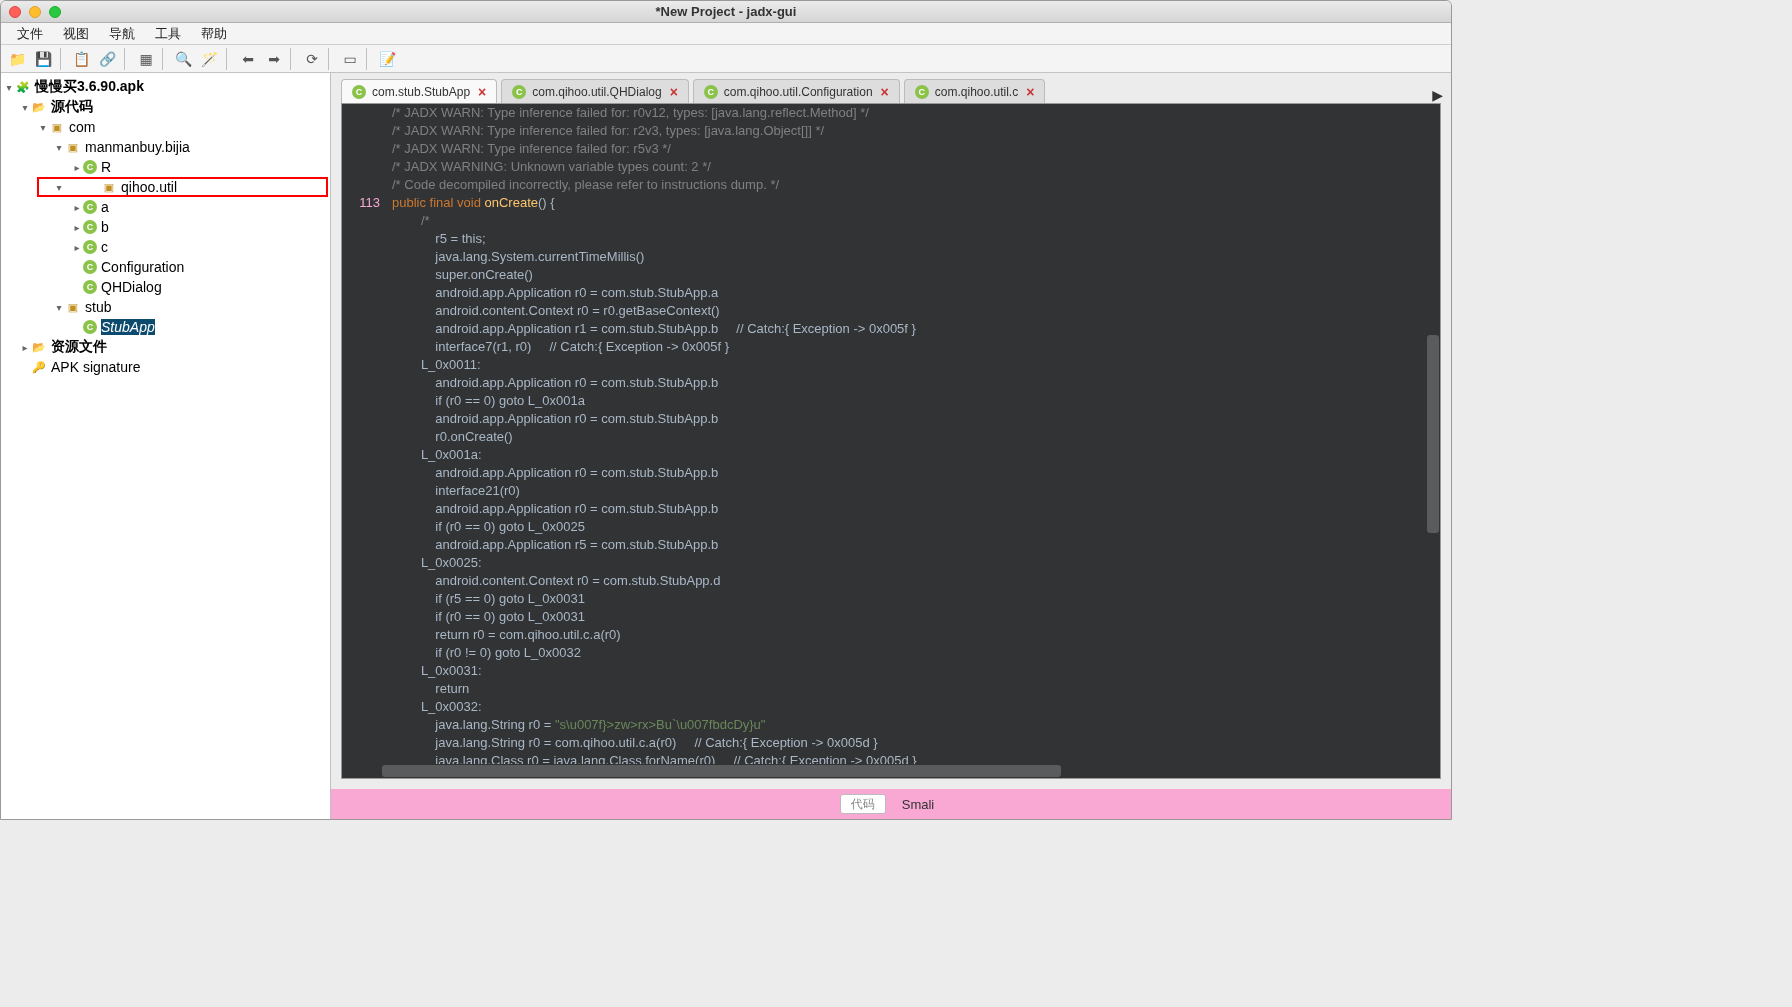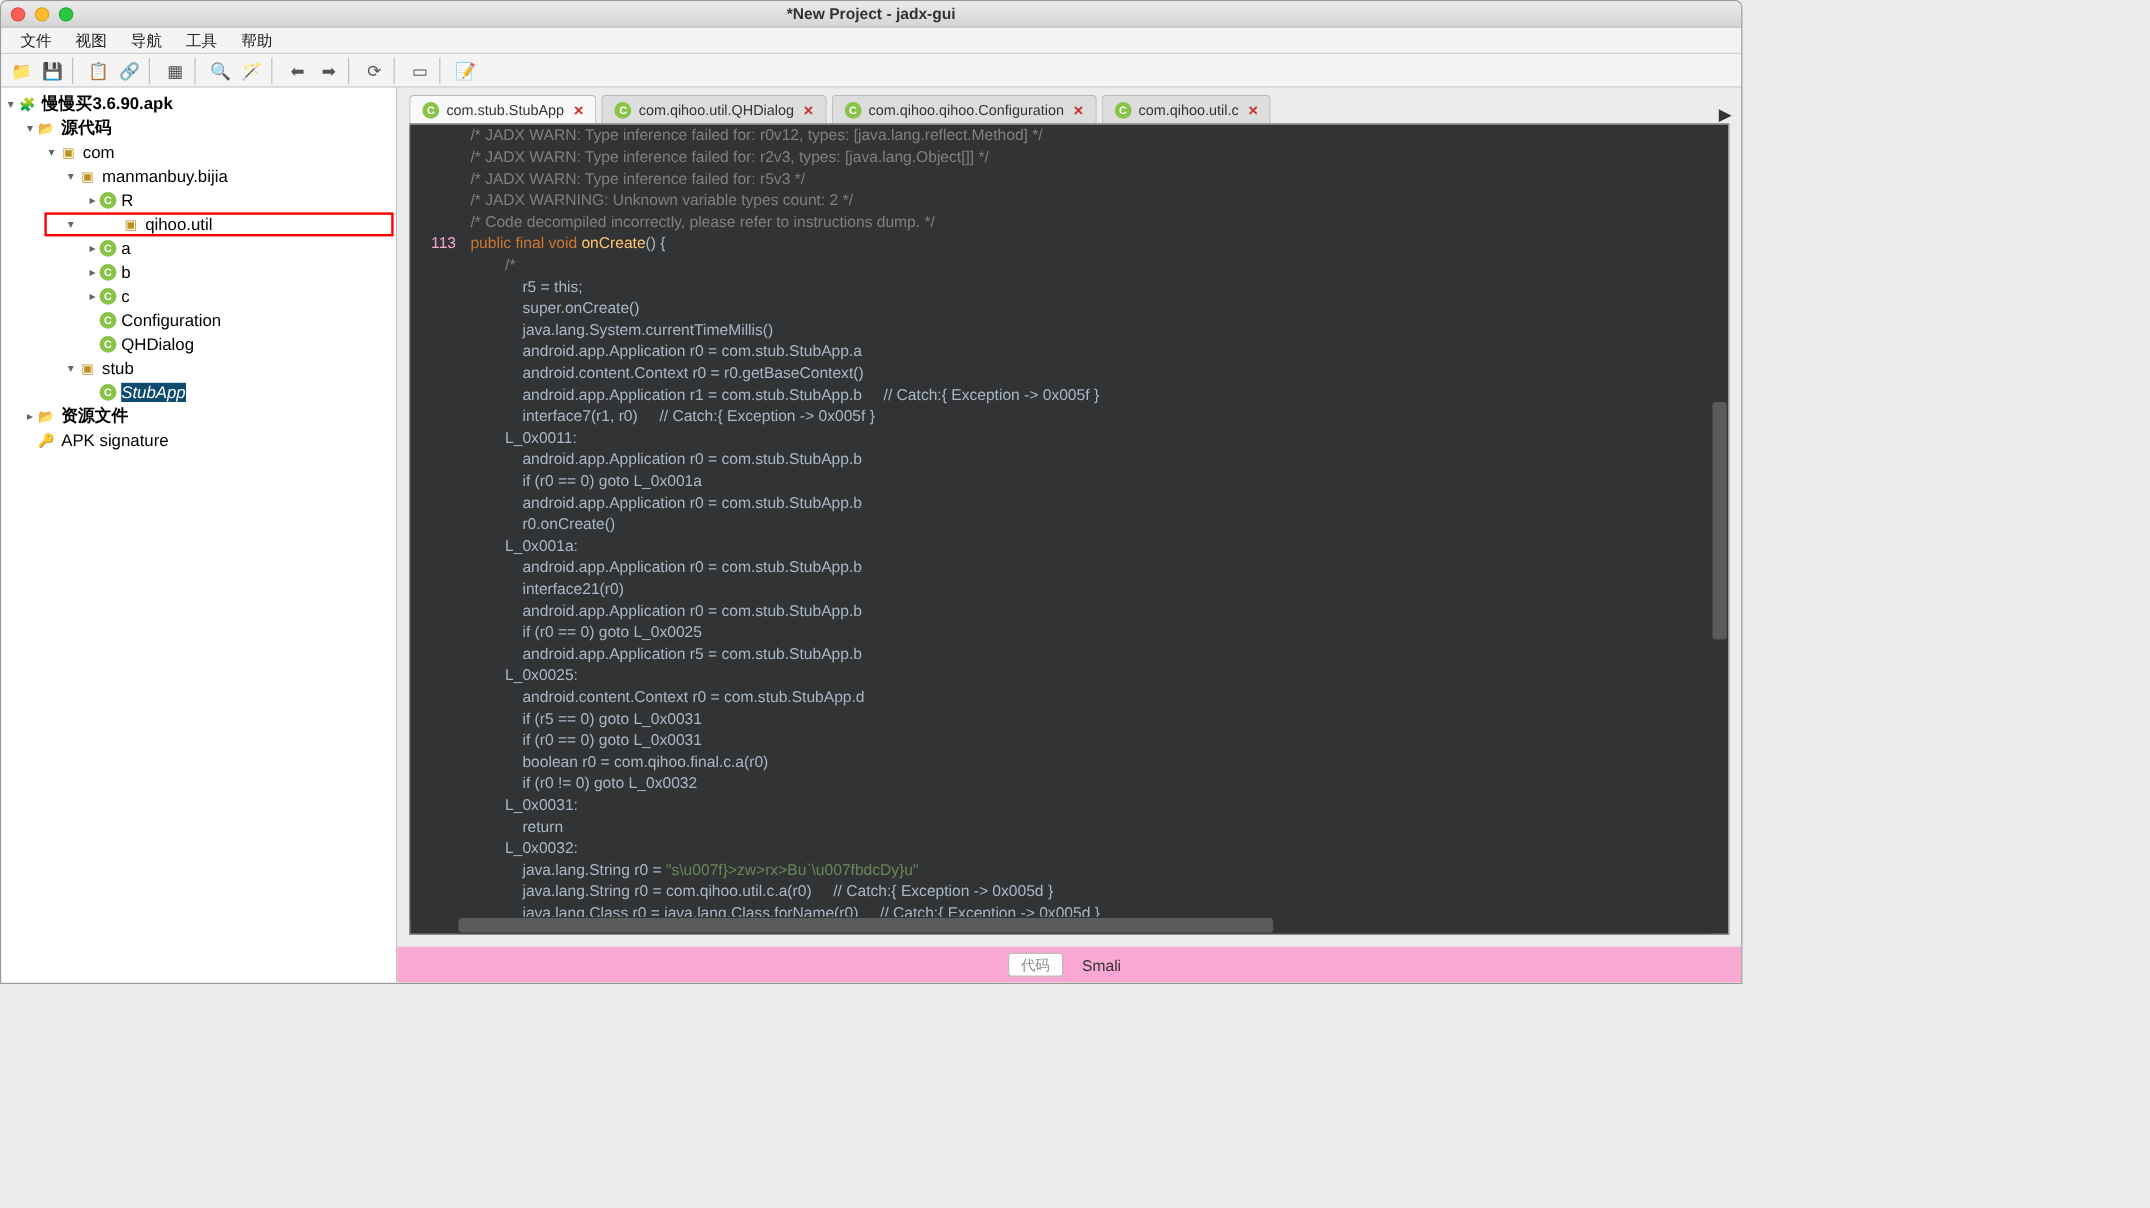"com.qihoo.qihoo.Configuration" span { text: com.qihoo.qihoo.Configuration -> com.qihoo.util.Configuration }
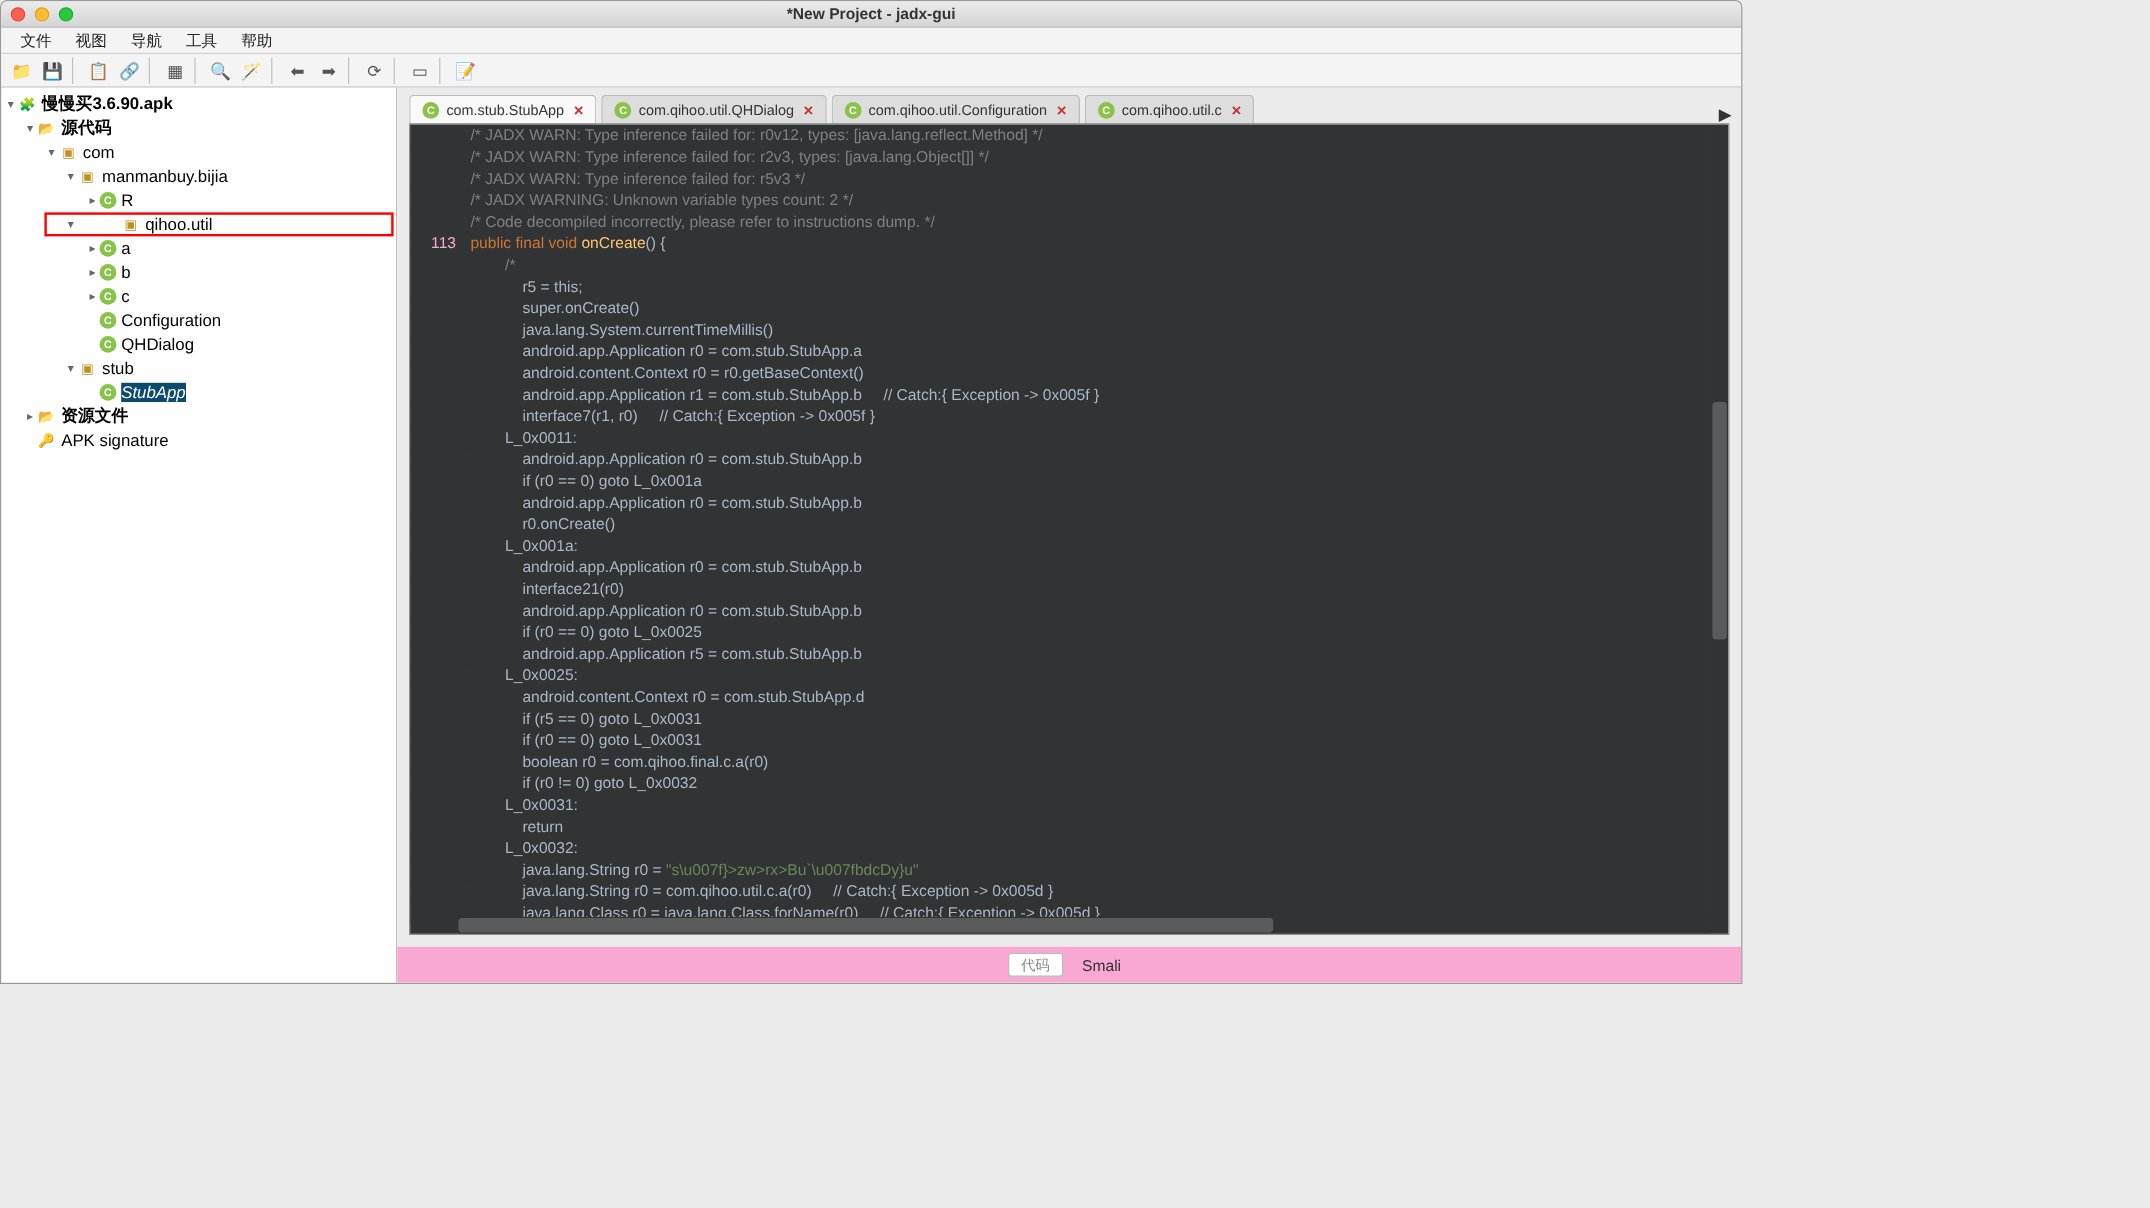"super.onCreate()" div.code-line { order: before "java.lang.System.currentTimeMillis()" -> after "java.lang.System.currentTimeMillis()" }
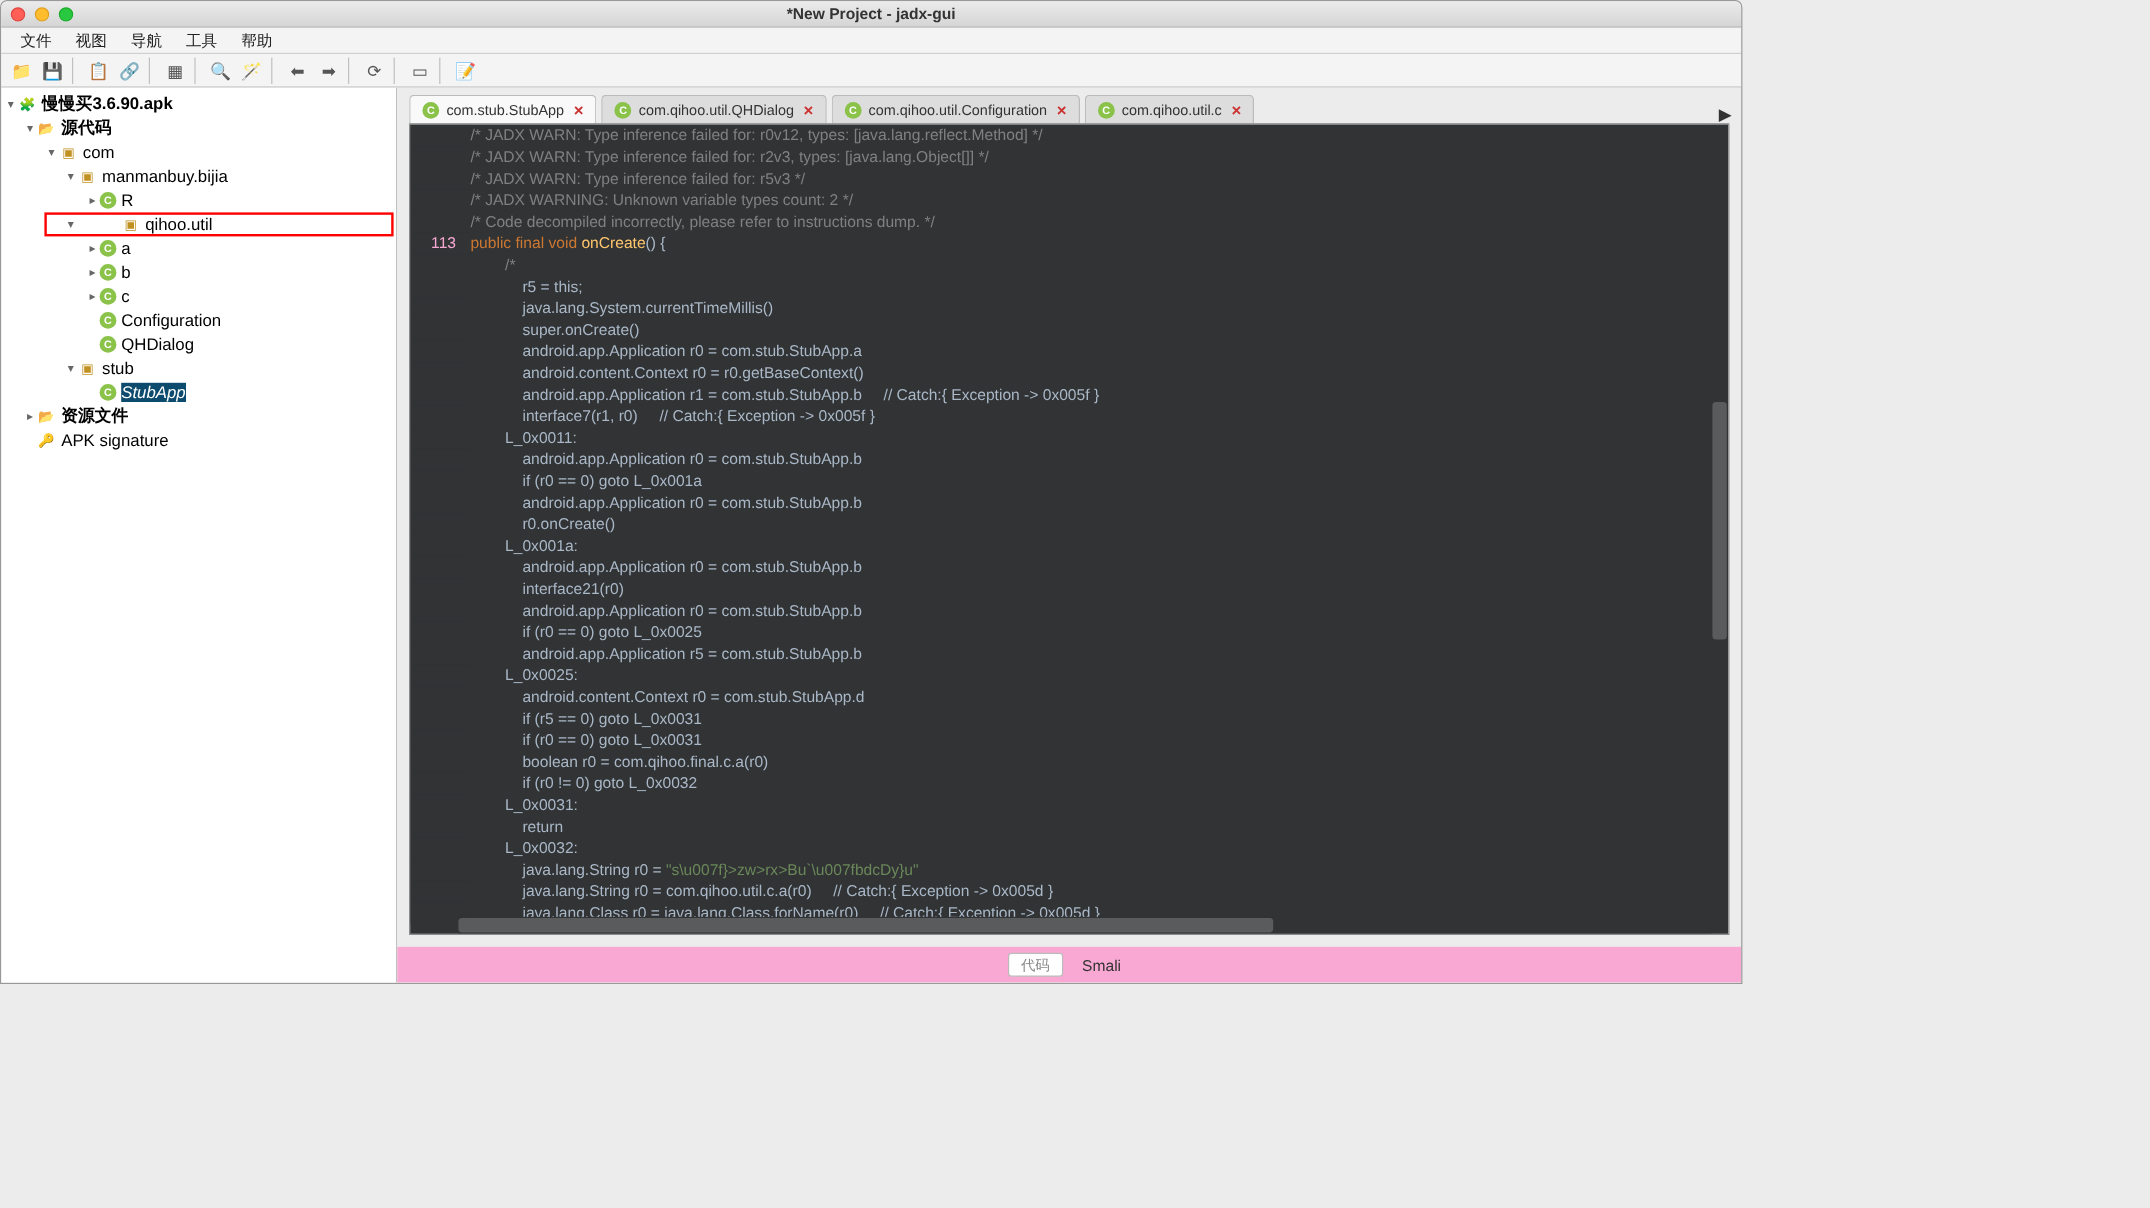"boolean r0 = com.qihoo.final.c.a(r0)" span.code-text { text: boolean r0 = com.qihoo.final.c.a -> return r0 = com.qihoo.util.c.a }
